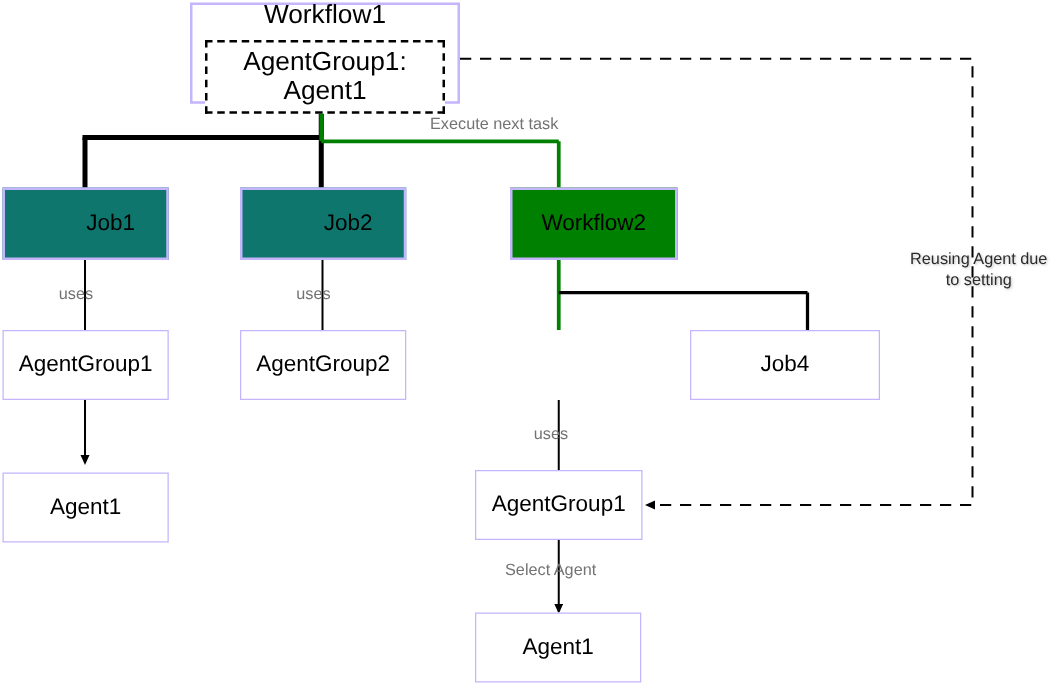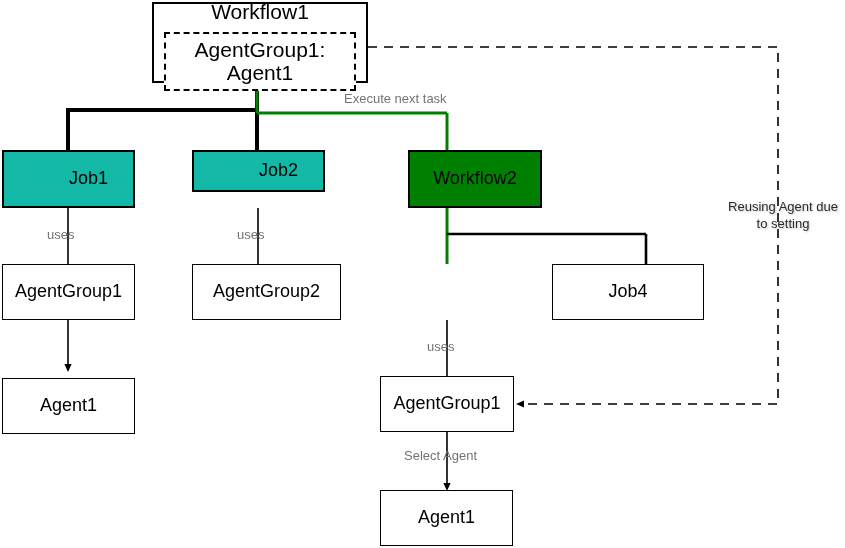"Workflow1" .node { border: 2px solid #000000 -> 2px solid #c4b5fd }
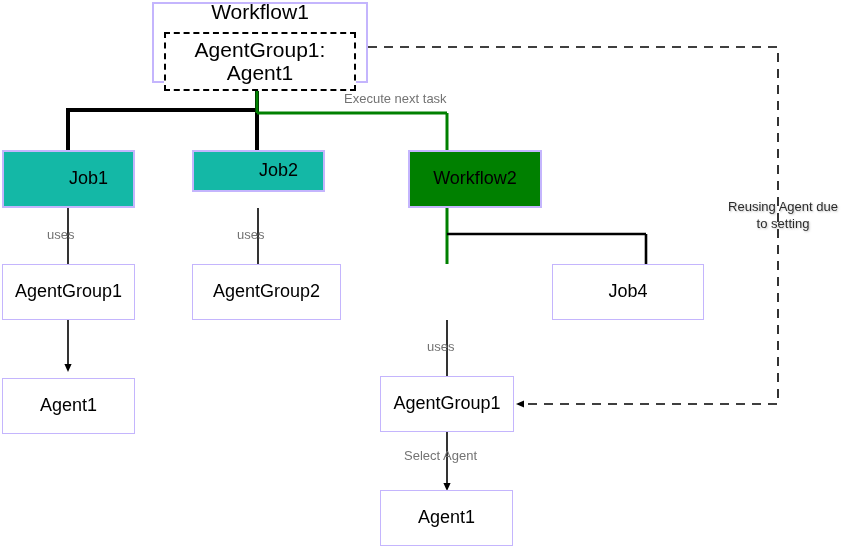"Job1" .node.gray { background: #14b8a6 -> #0f766e }
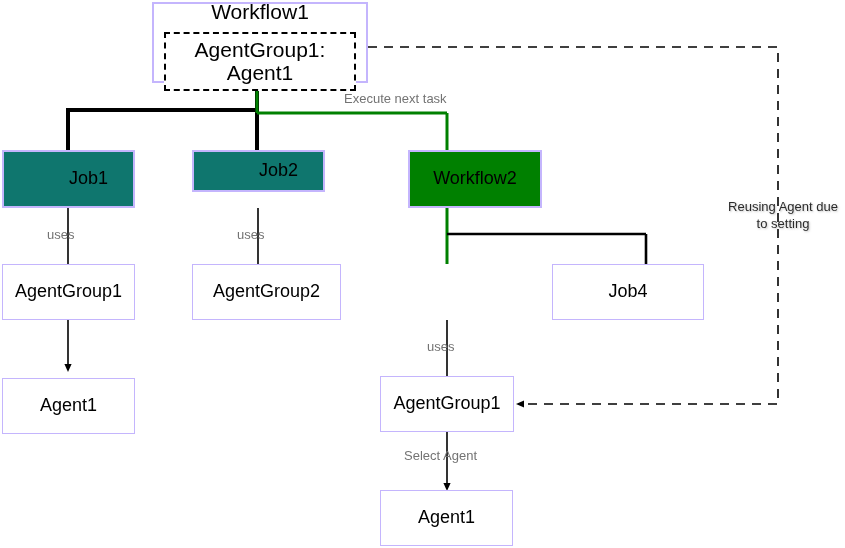"Job2" div.node { height: 42px -> 58px }
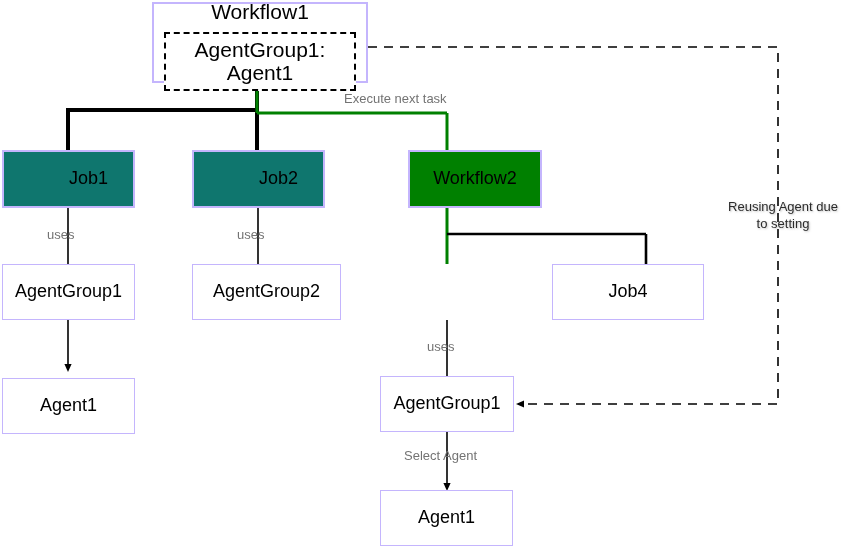"AgentGroup2" div.node { width: 149px -> 133px }
